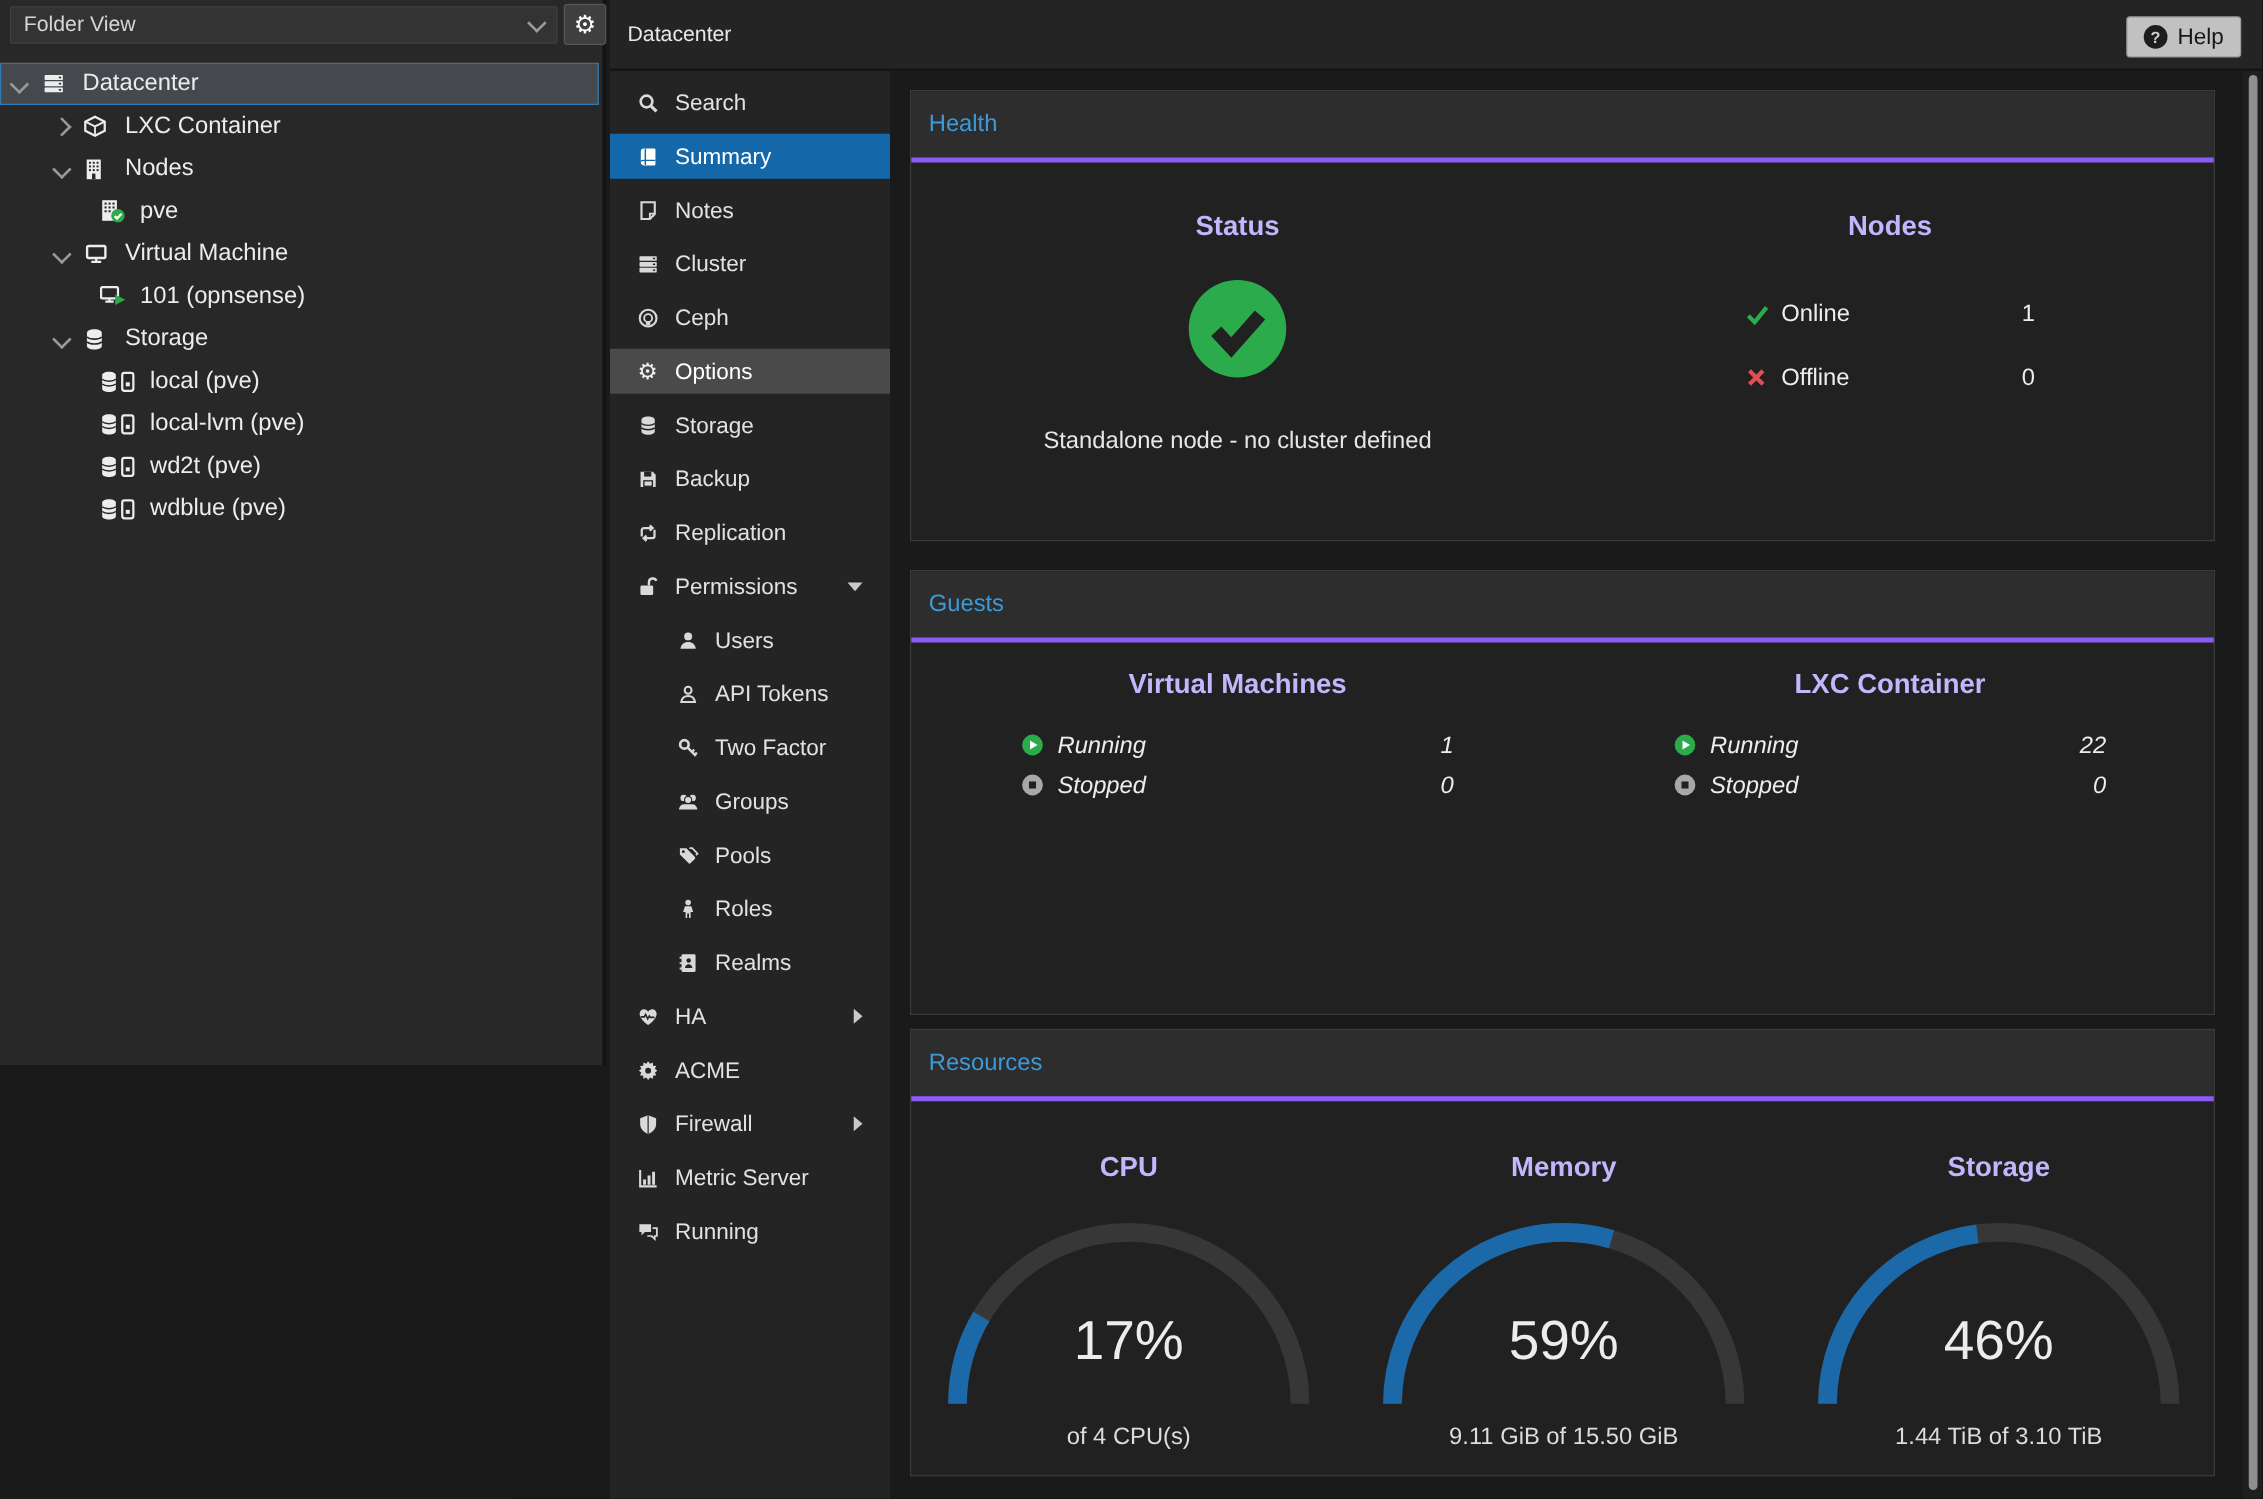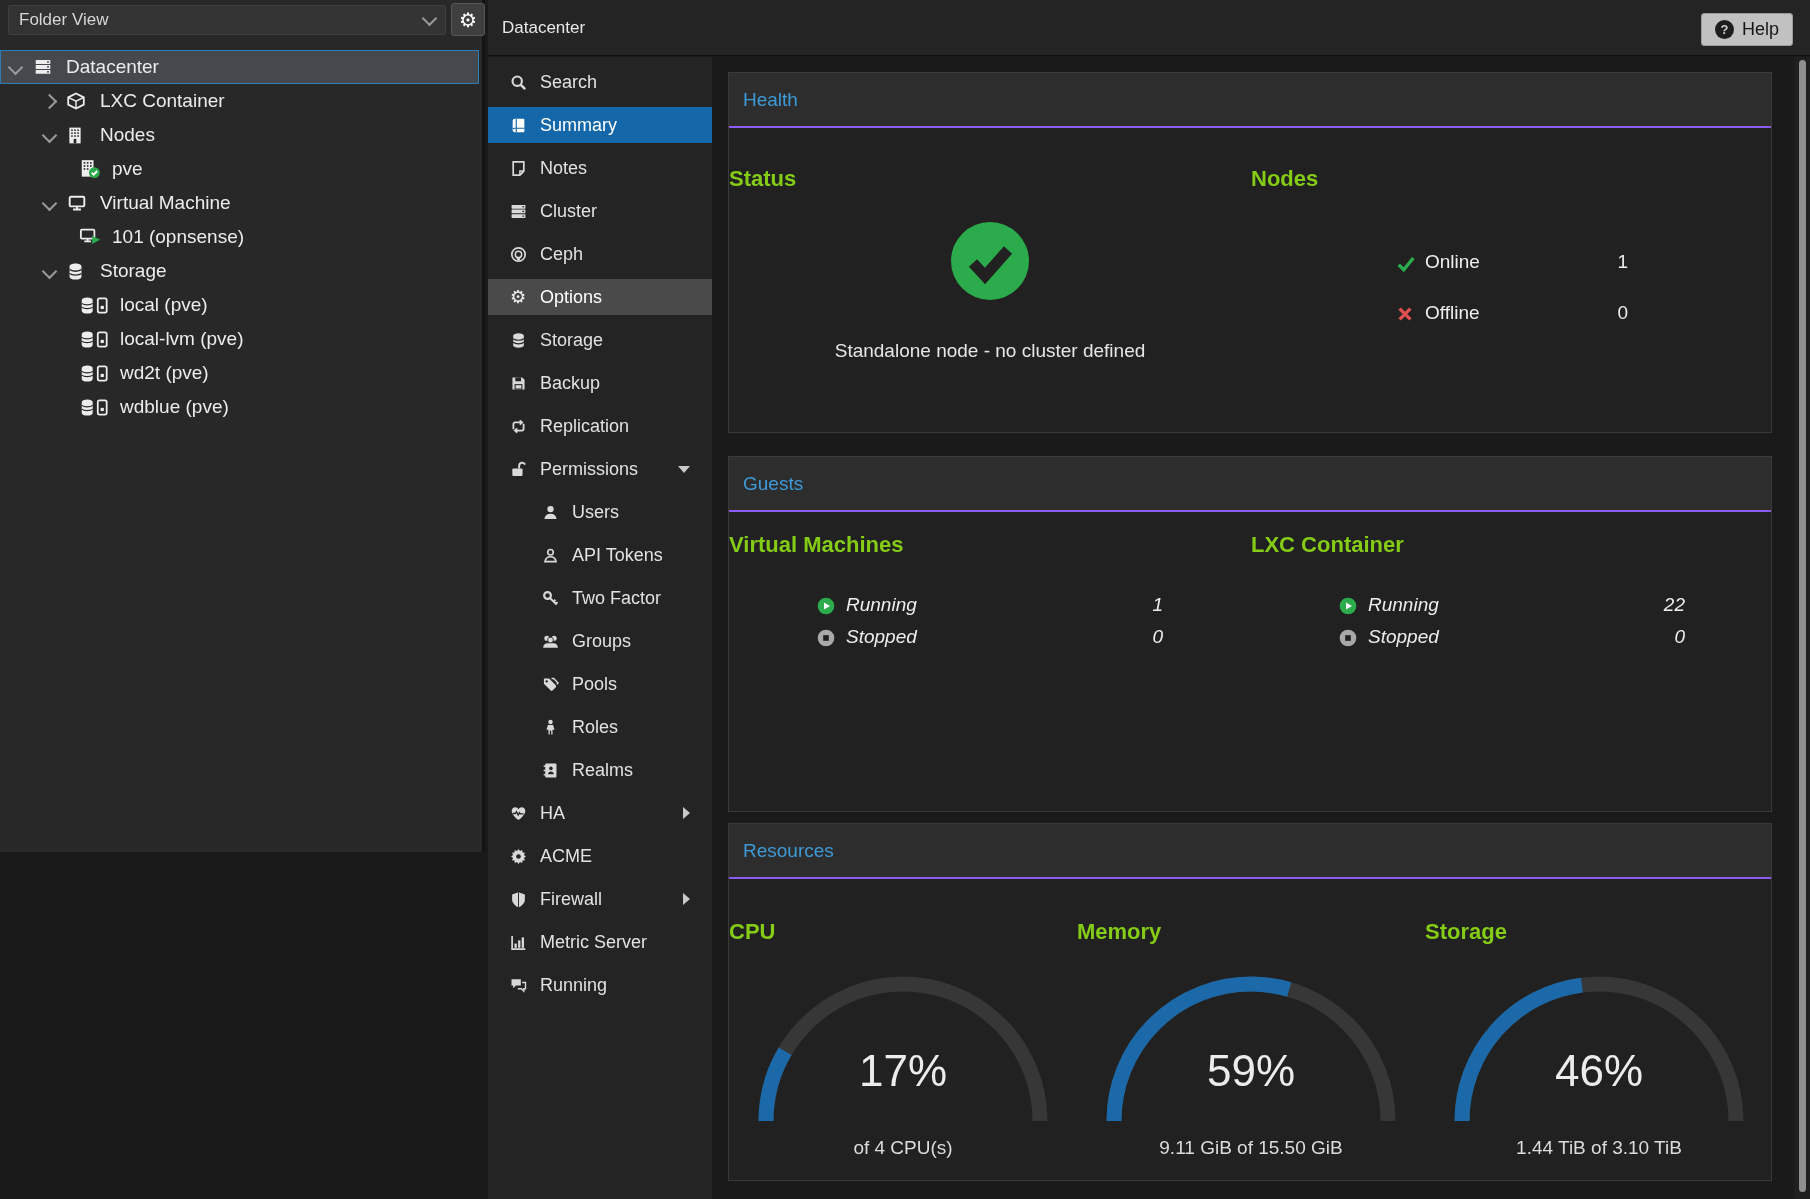"Health" .panel-hd { border-bottom: 2px solid #8b5cf6 -> 4px solid #8b5cf6 }
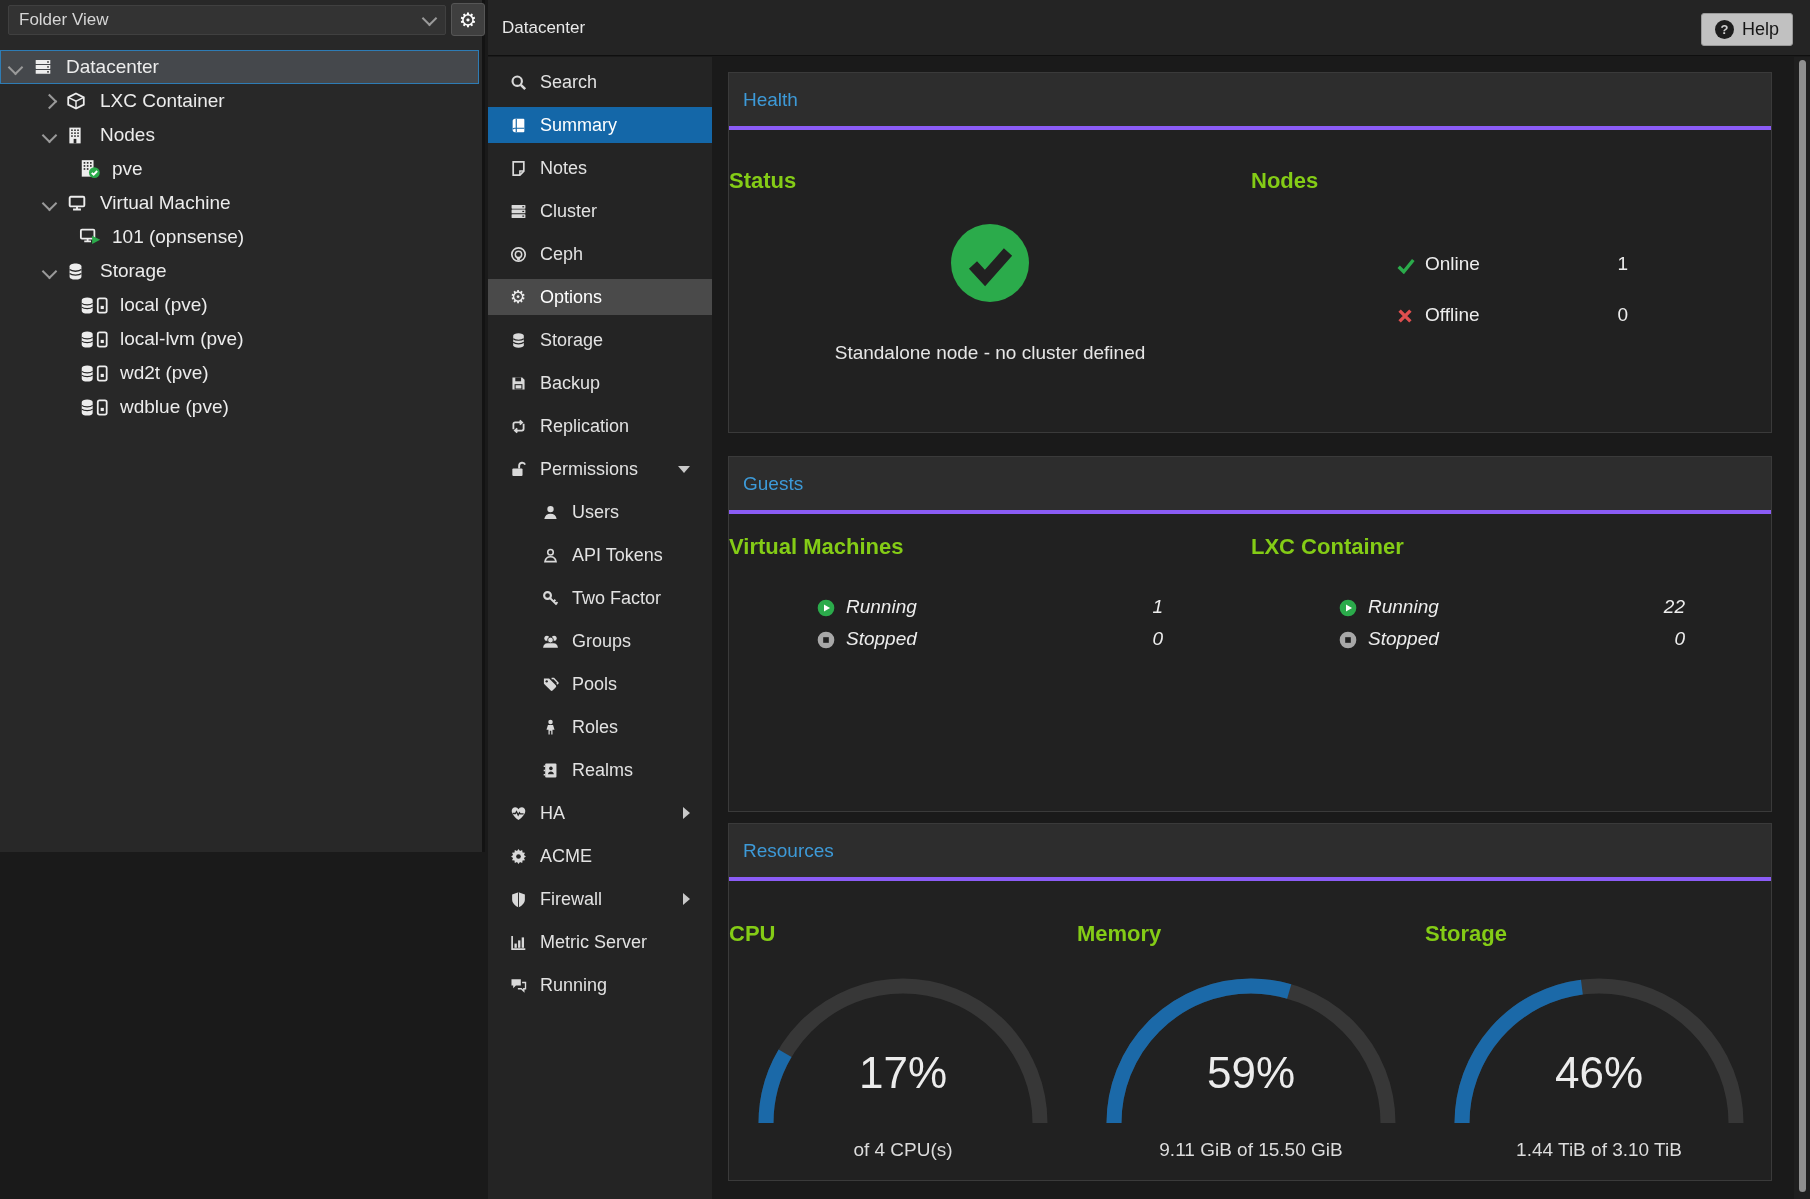"Status" .sec-head { color: #84cc16 -> #c4b5fd; text-align: left -> center }
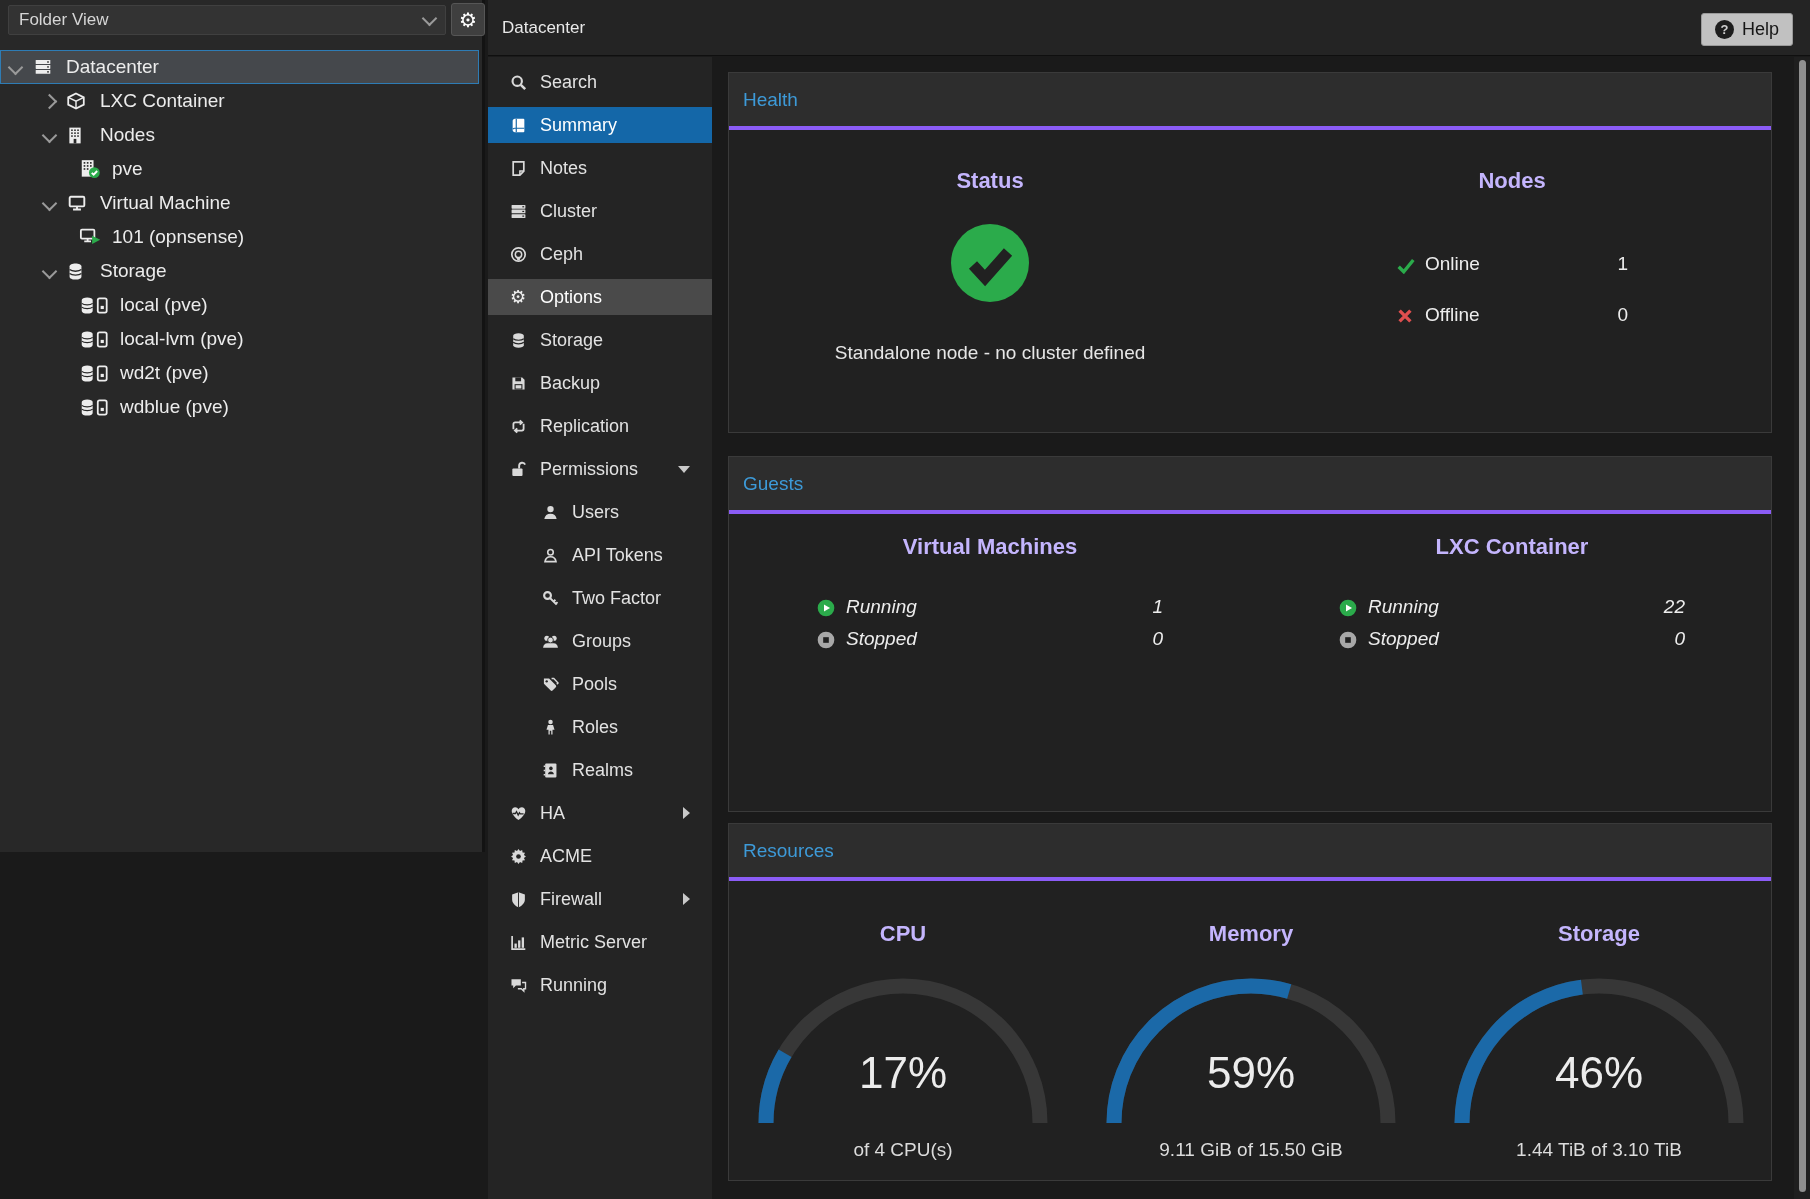"Online" .kv-row { align-items: flex-end -> flex-start }
